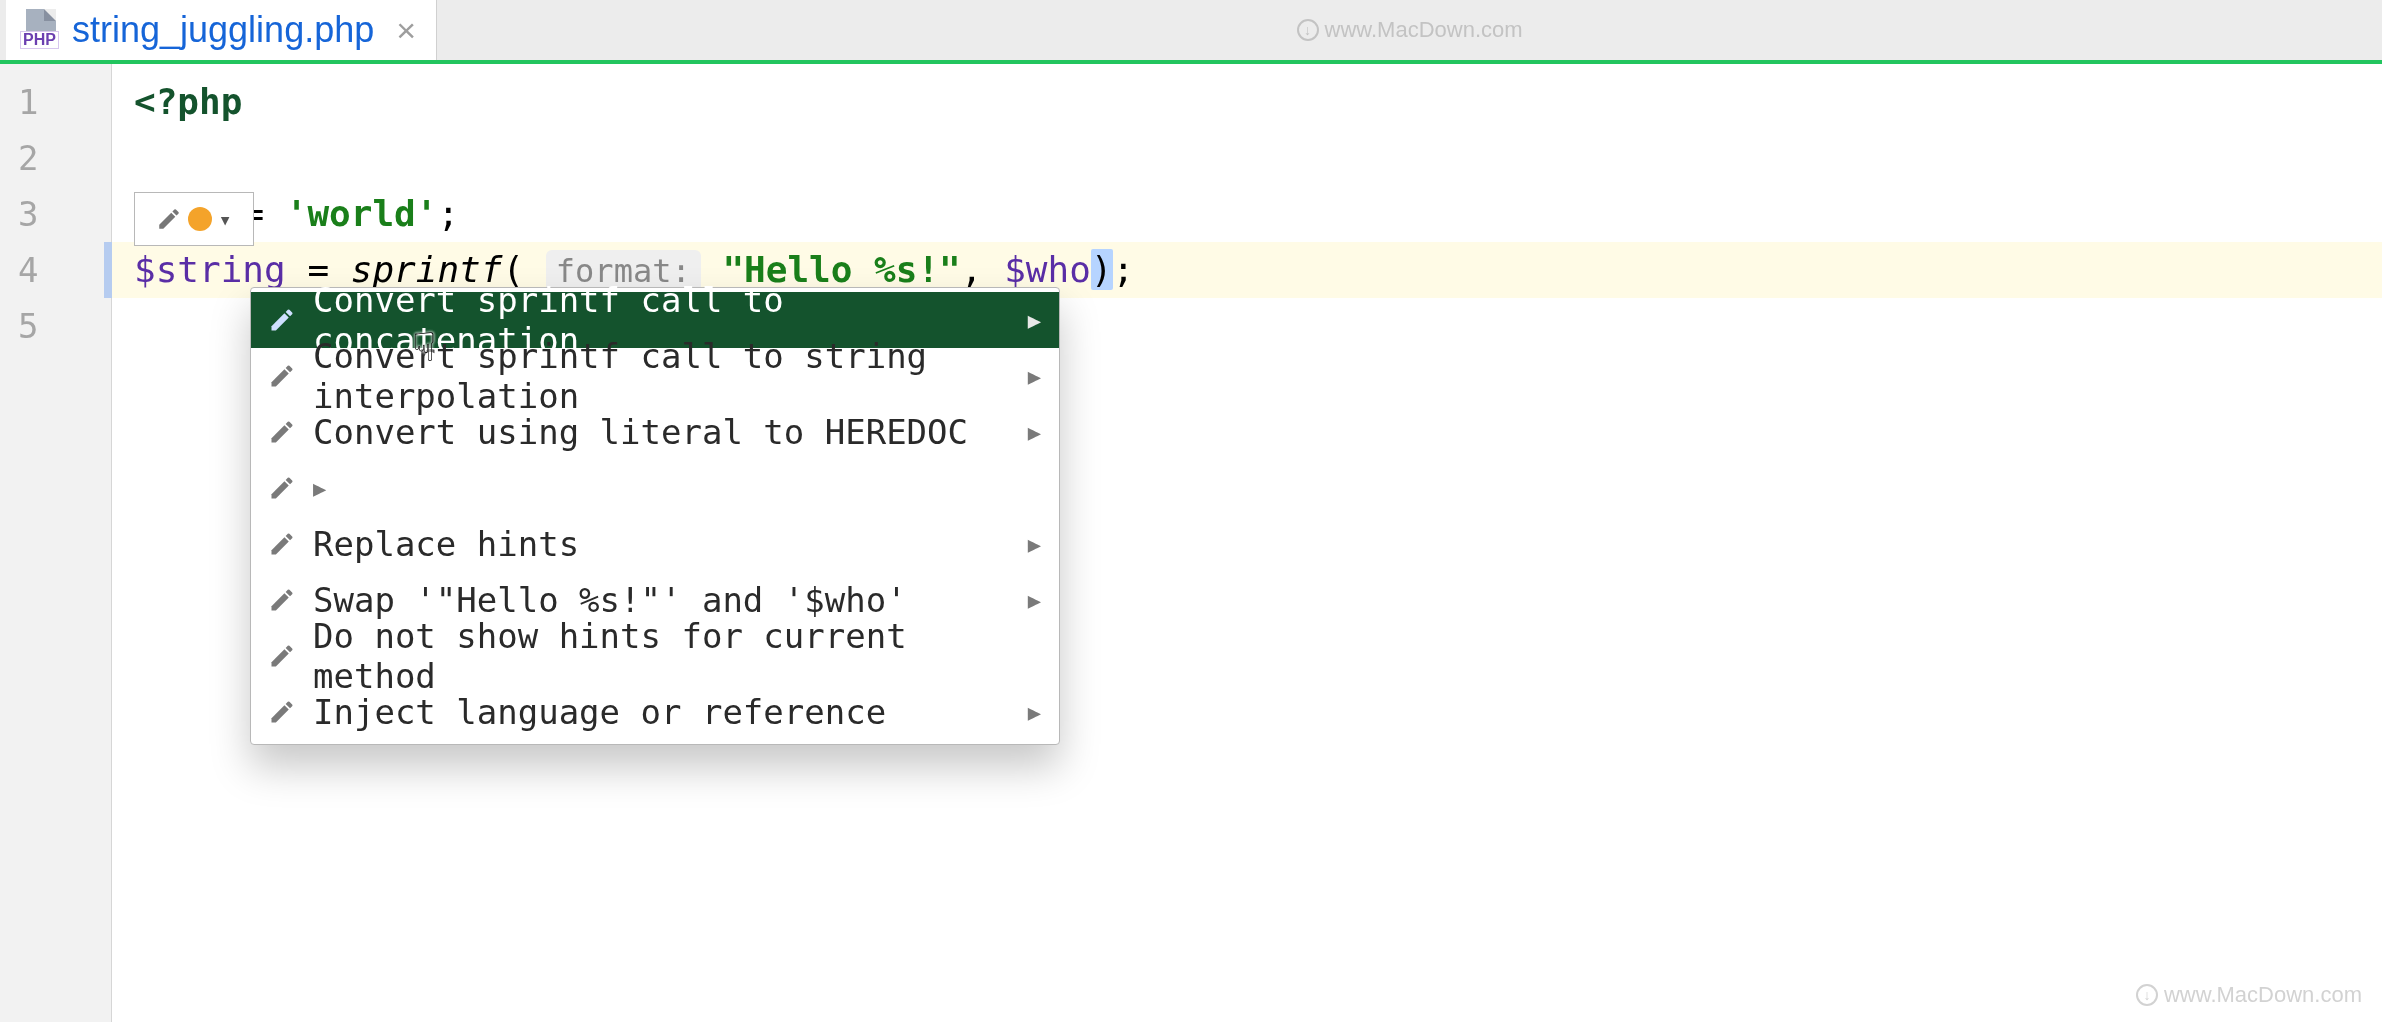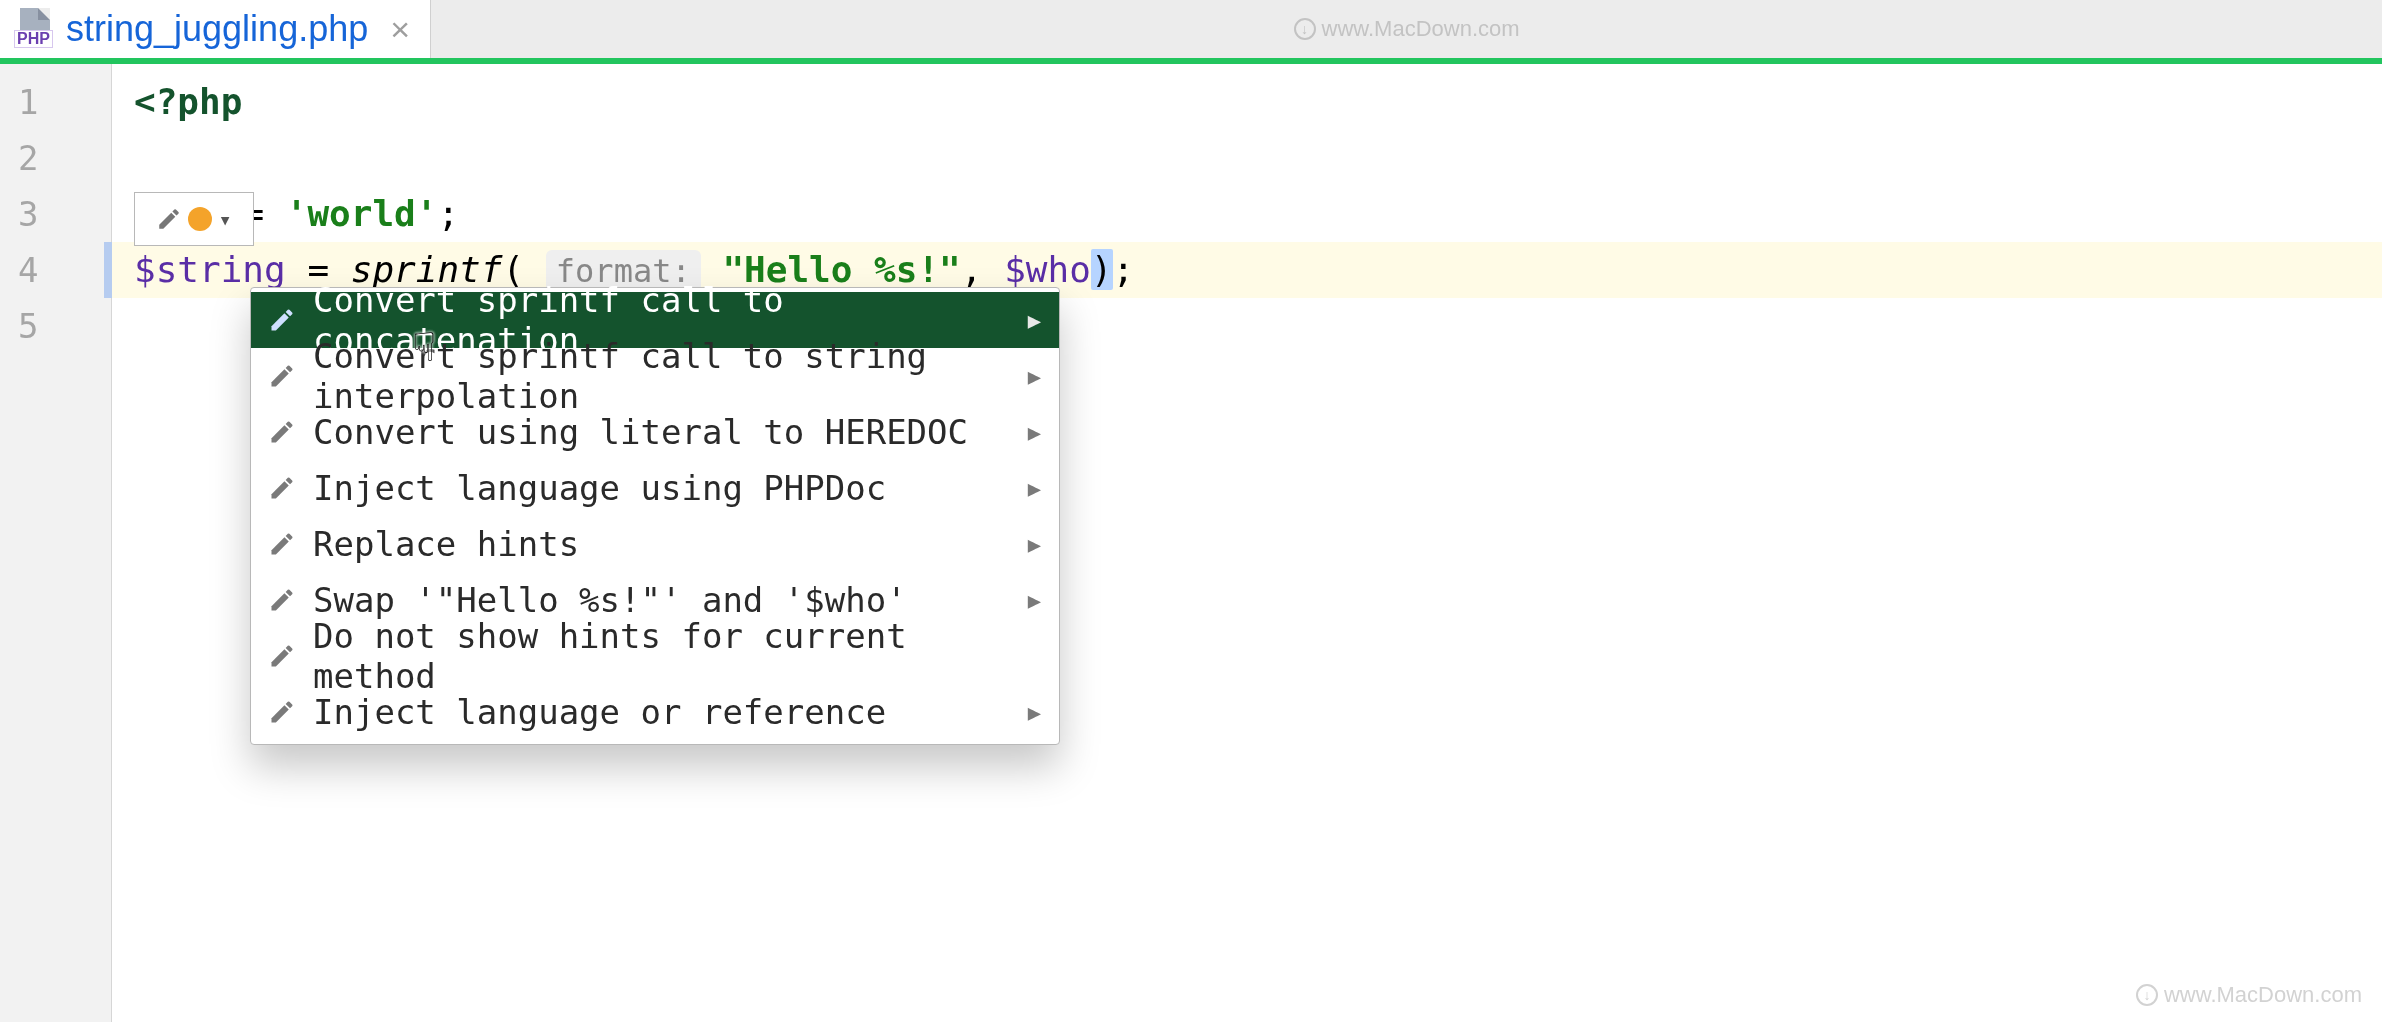"PHP" .tab-bar { border-bottom: 6px solid #22c55e -> 4px solid #22c55e; padding-left: none -> 6px }
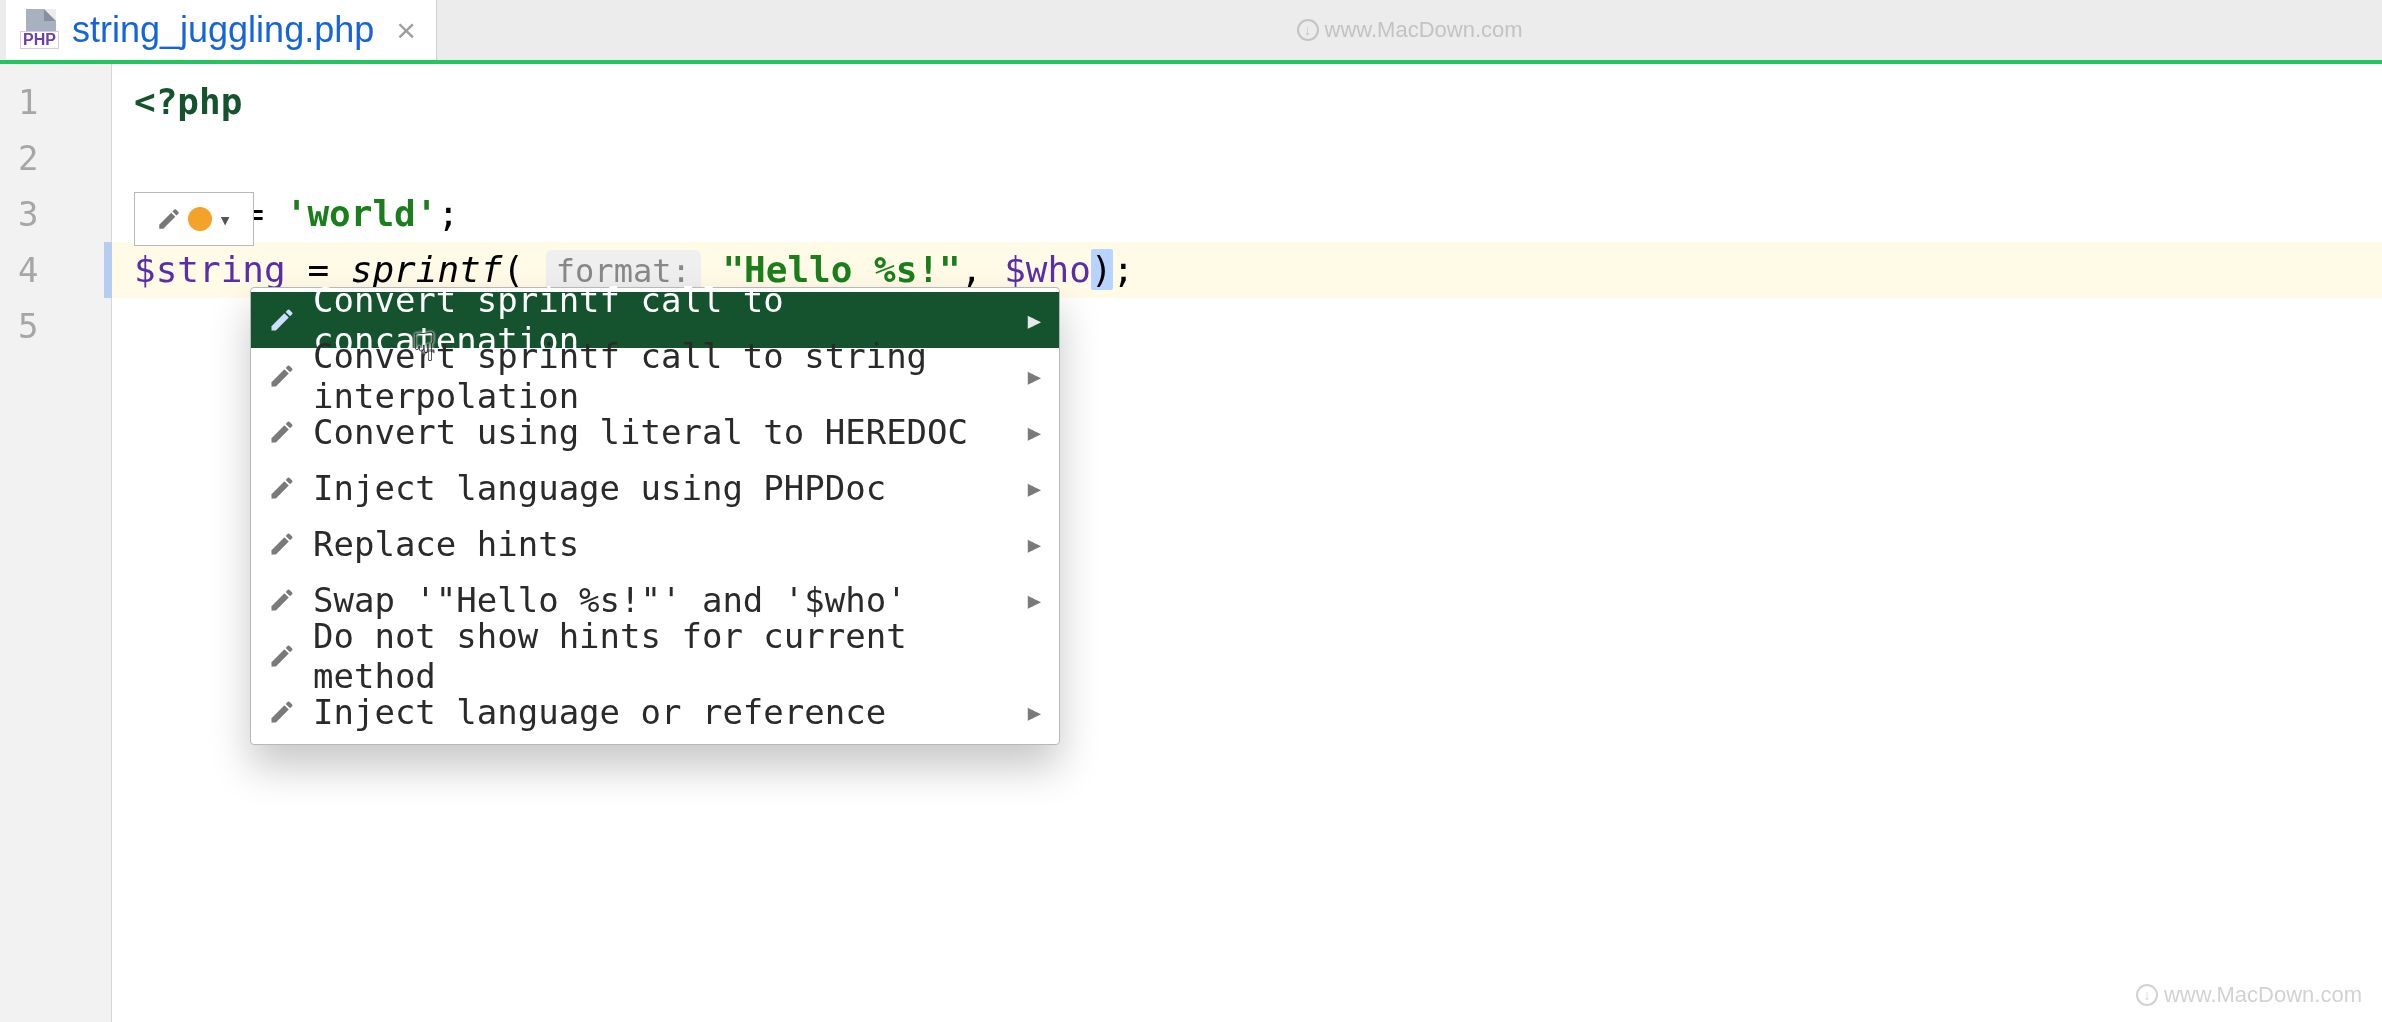"Inject language using PHPDoc" span.menu-label { html: <span>Inject language using PHPDoc</span> -> none }
